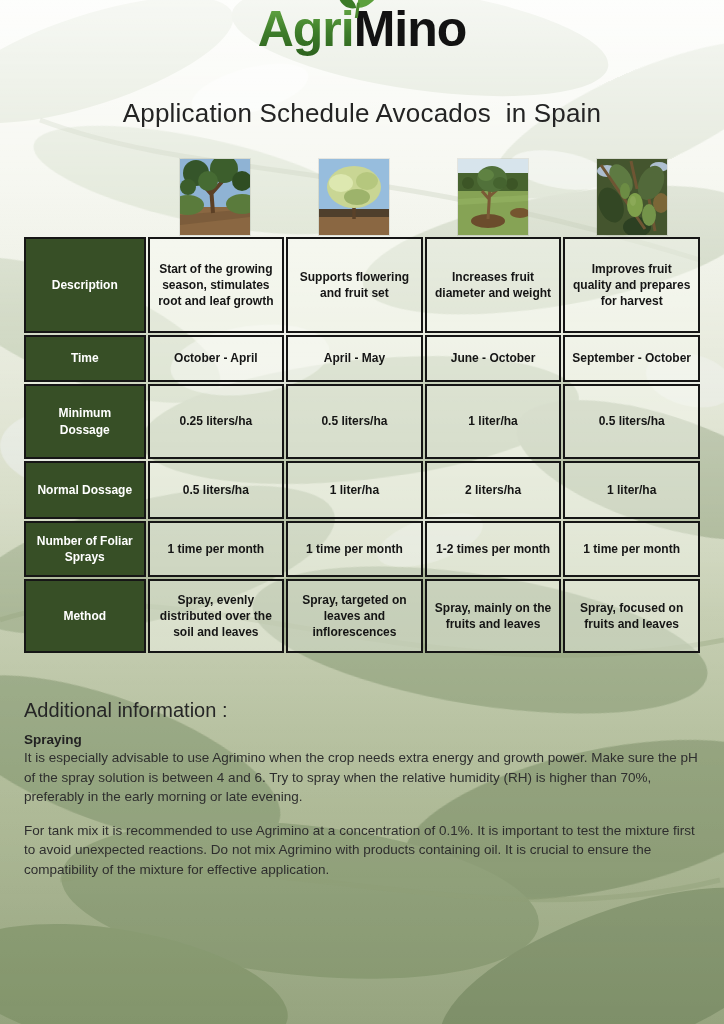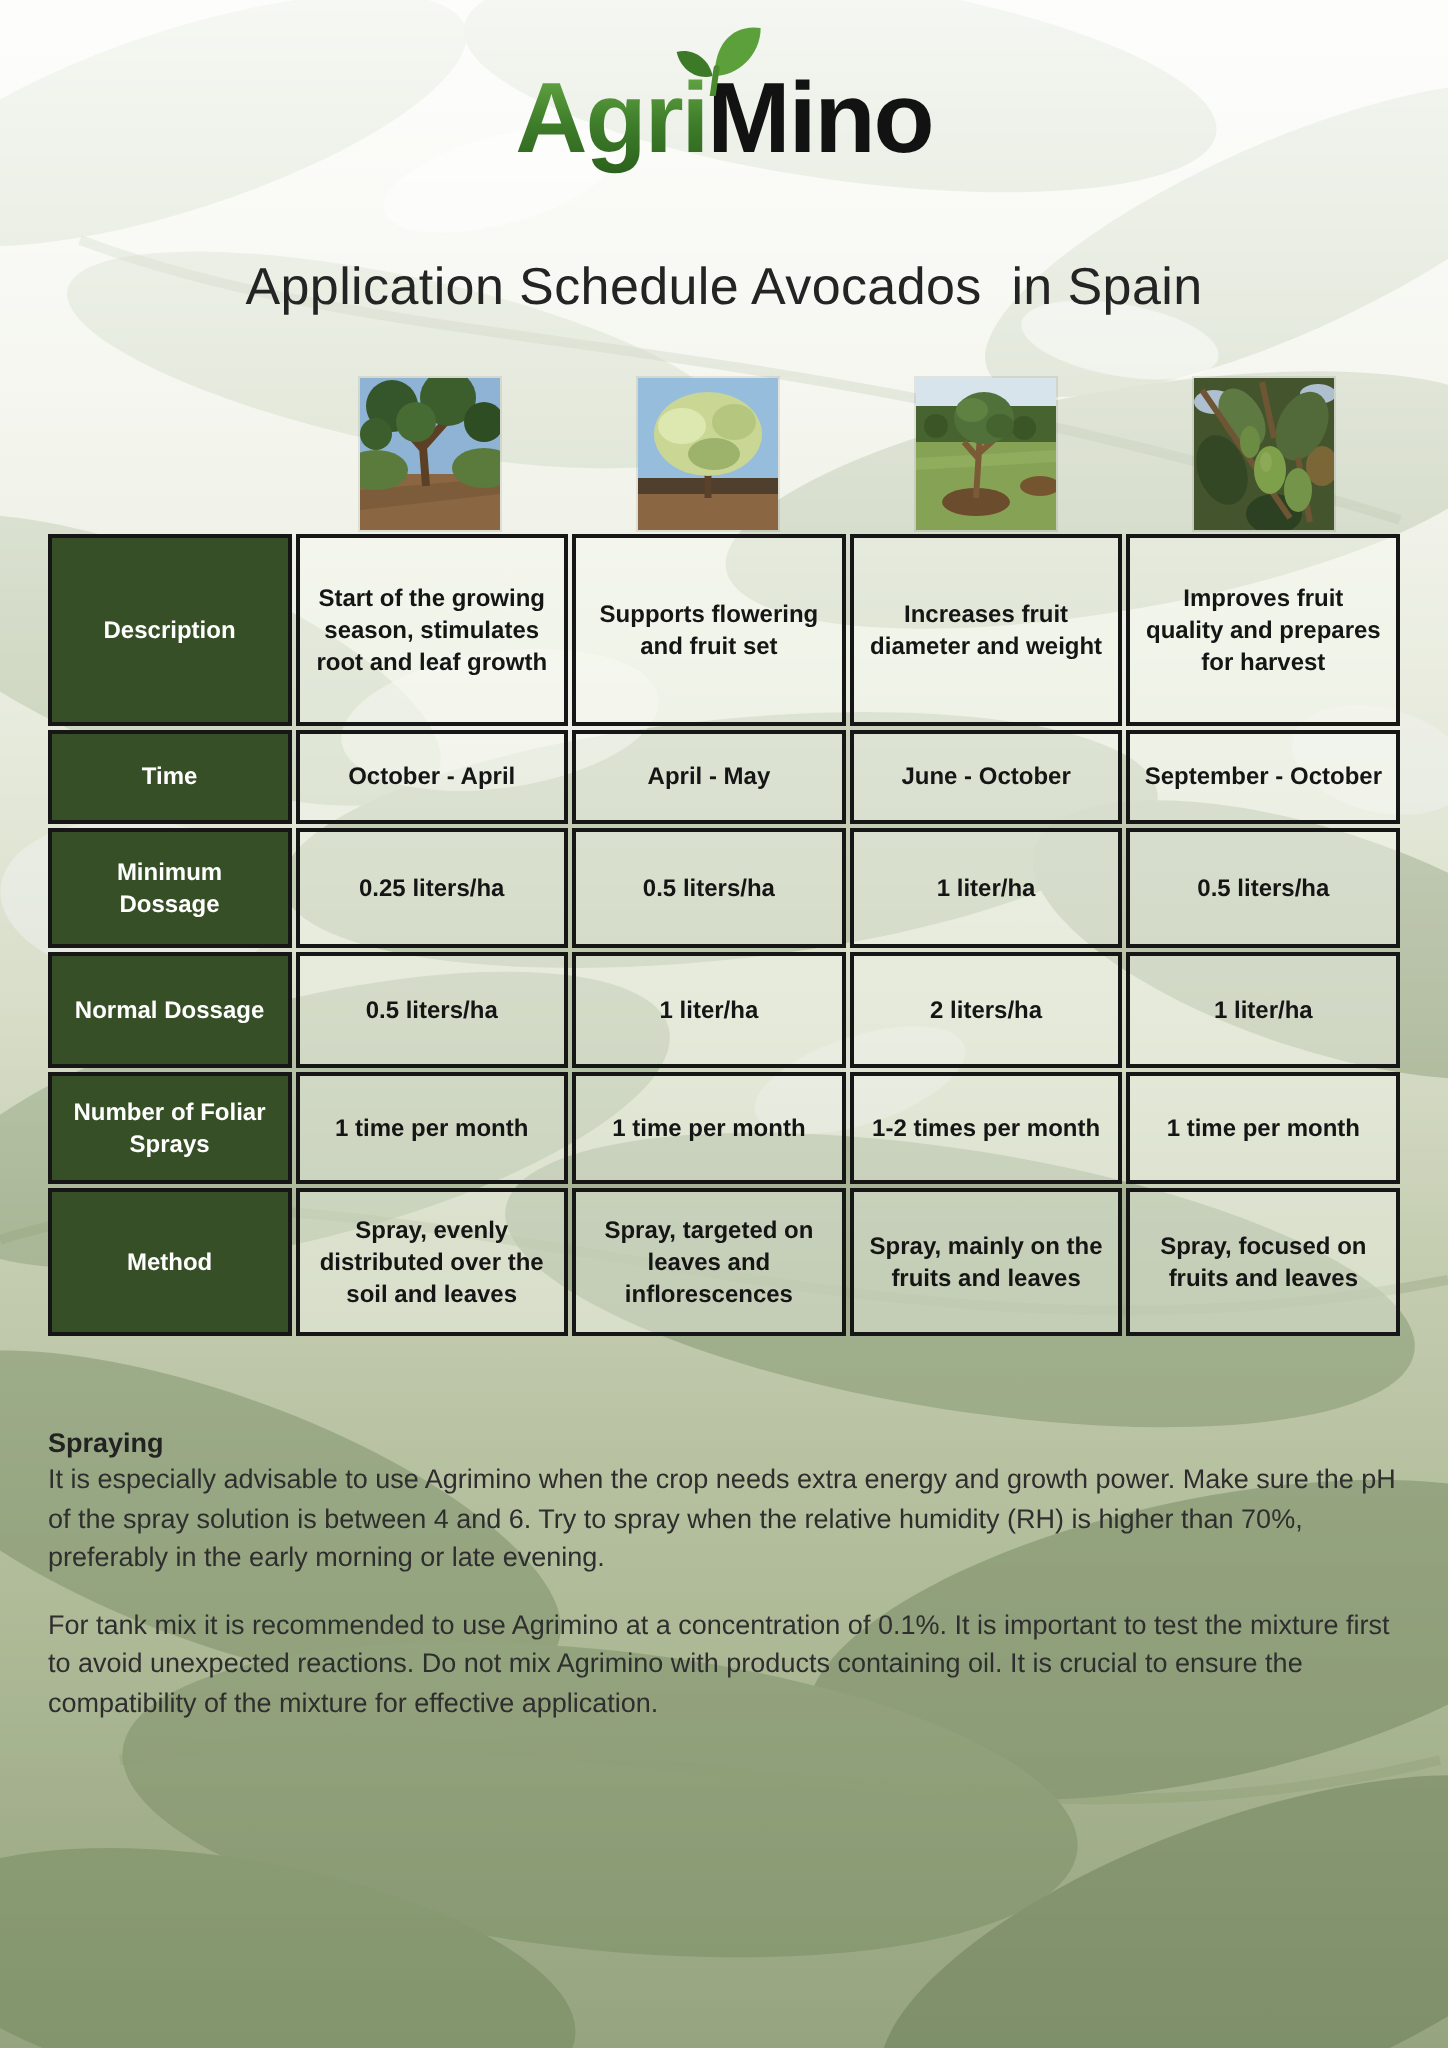"AgriMino" .content { padding-top: 30px -> none }
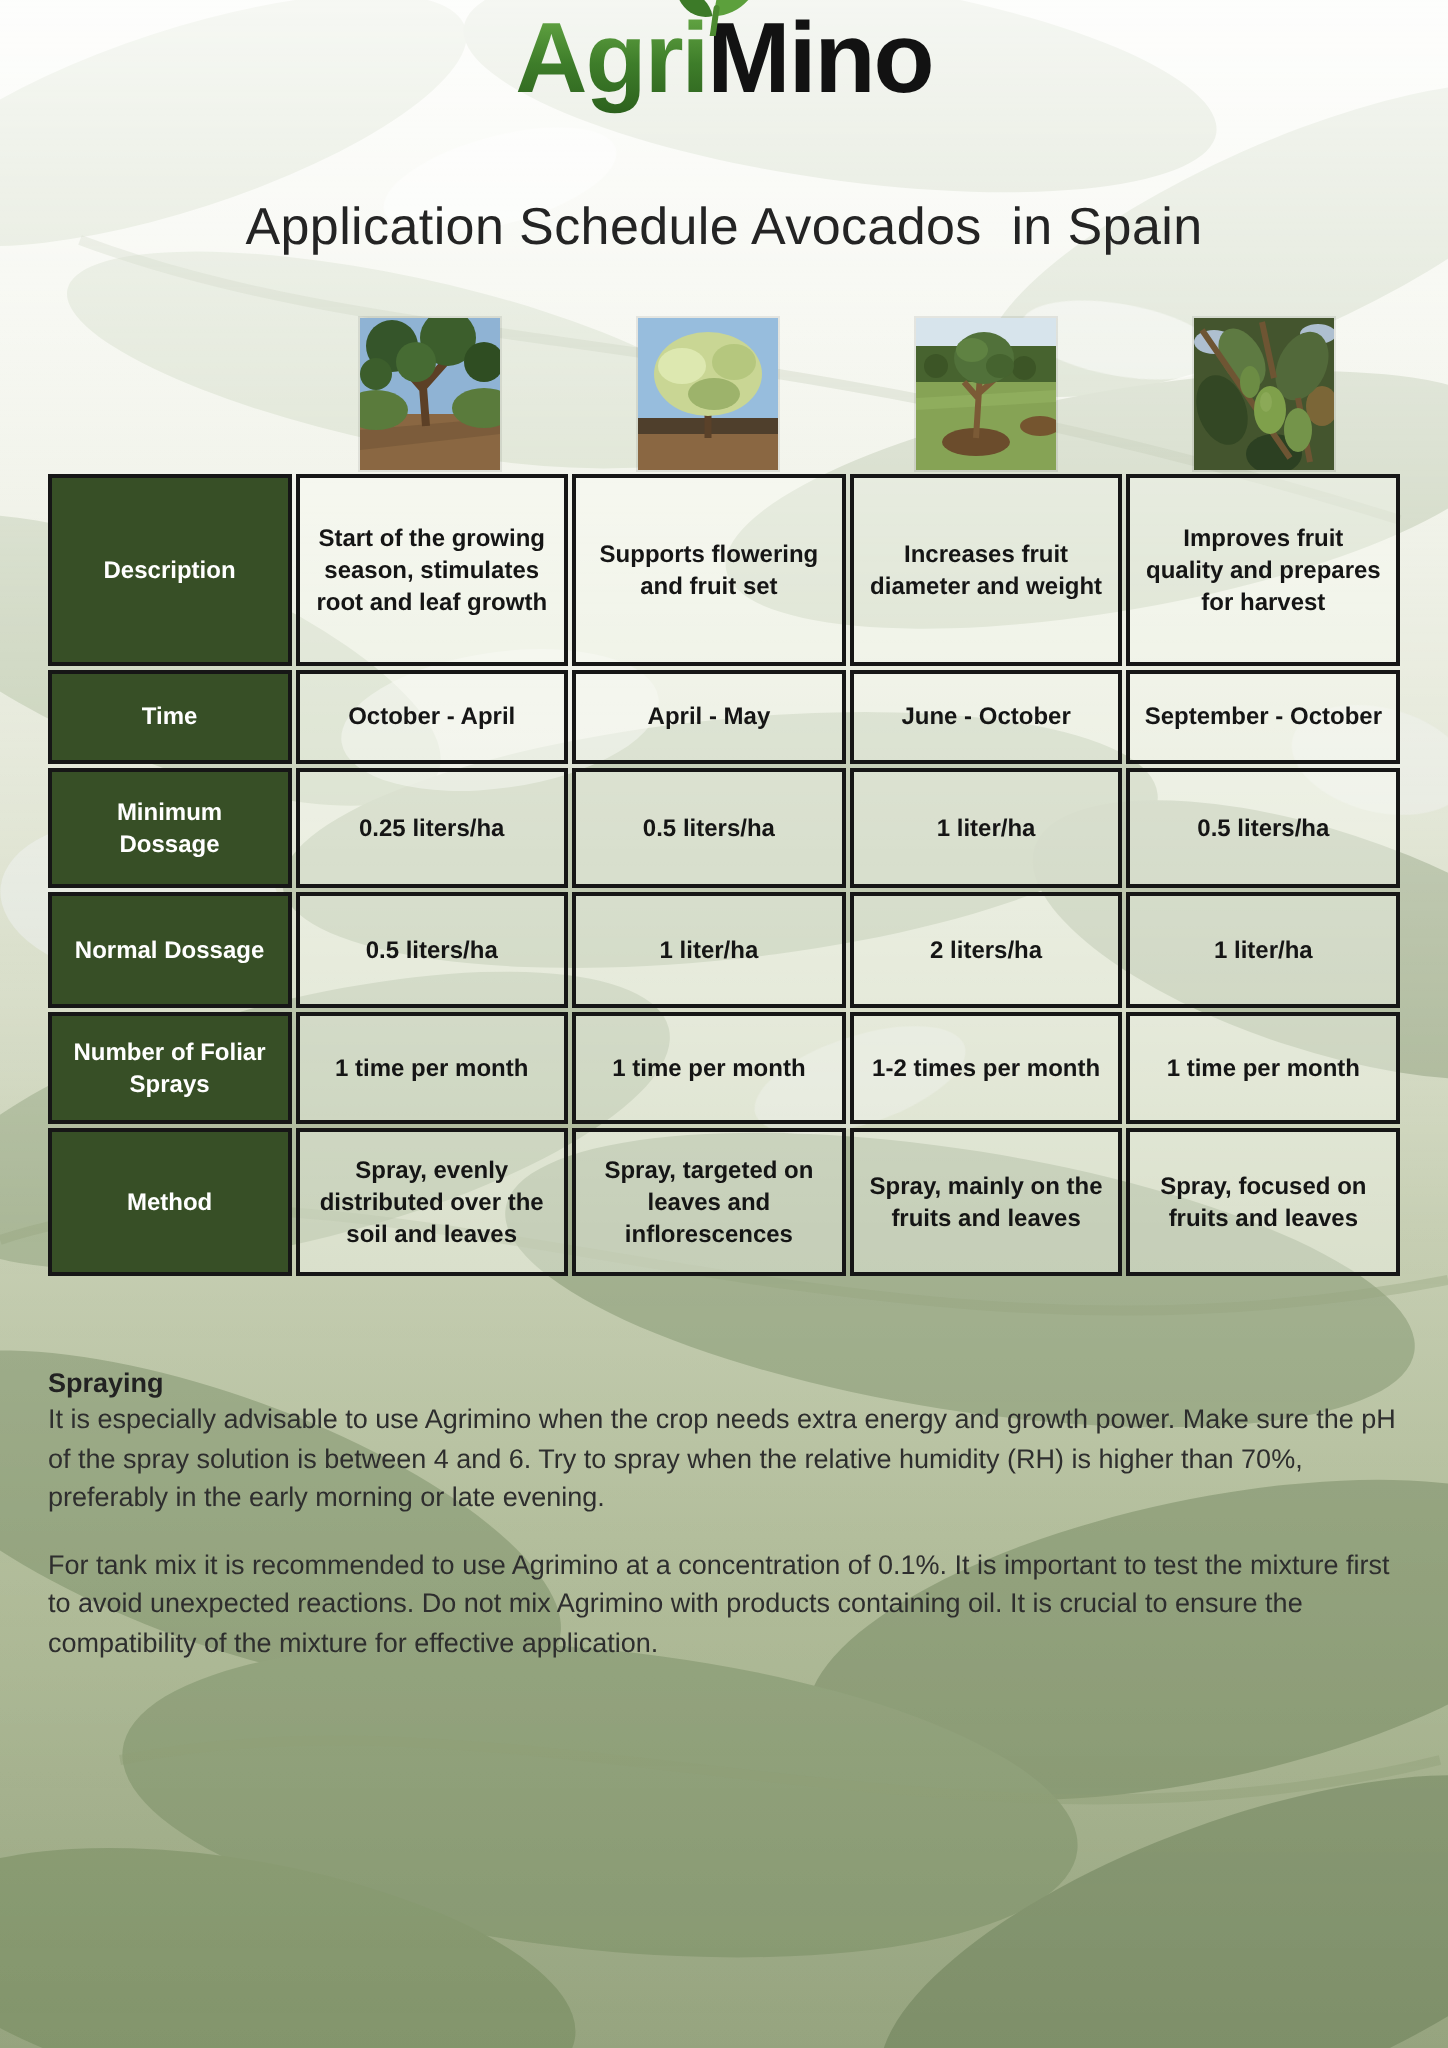"Minimum Dossage" tr.r-min { height: 60px -> 75px }
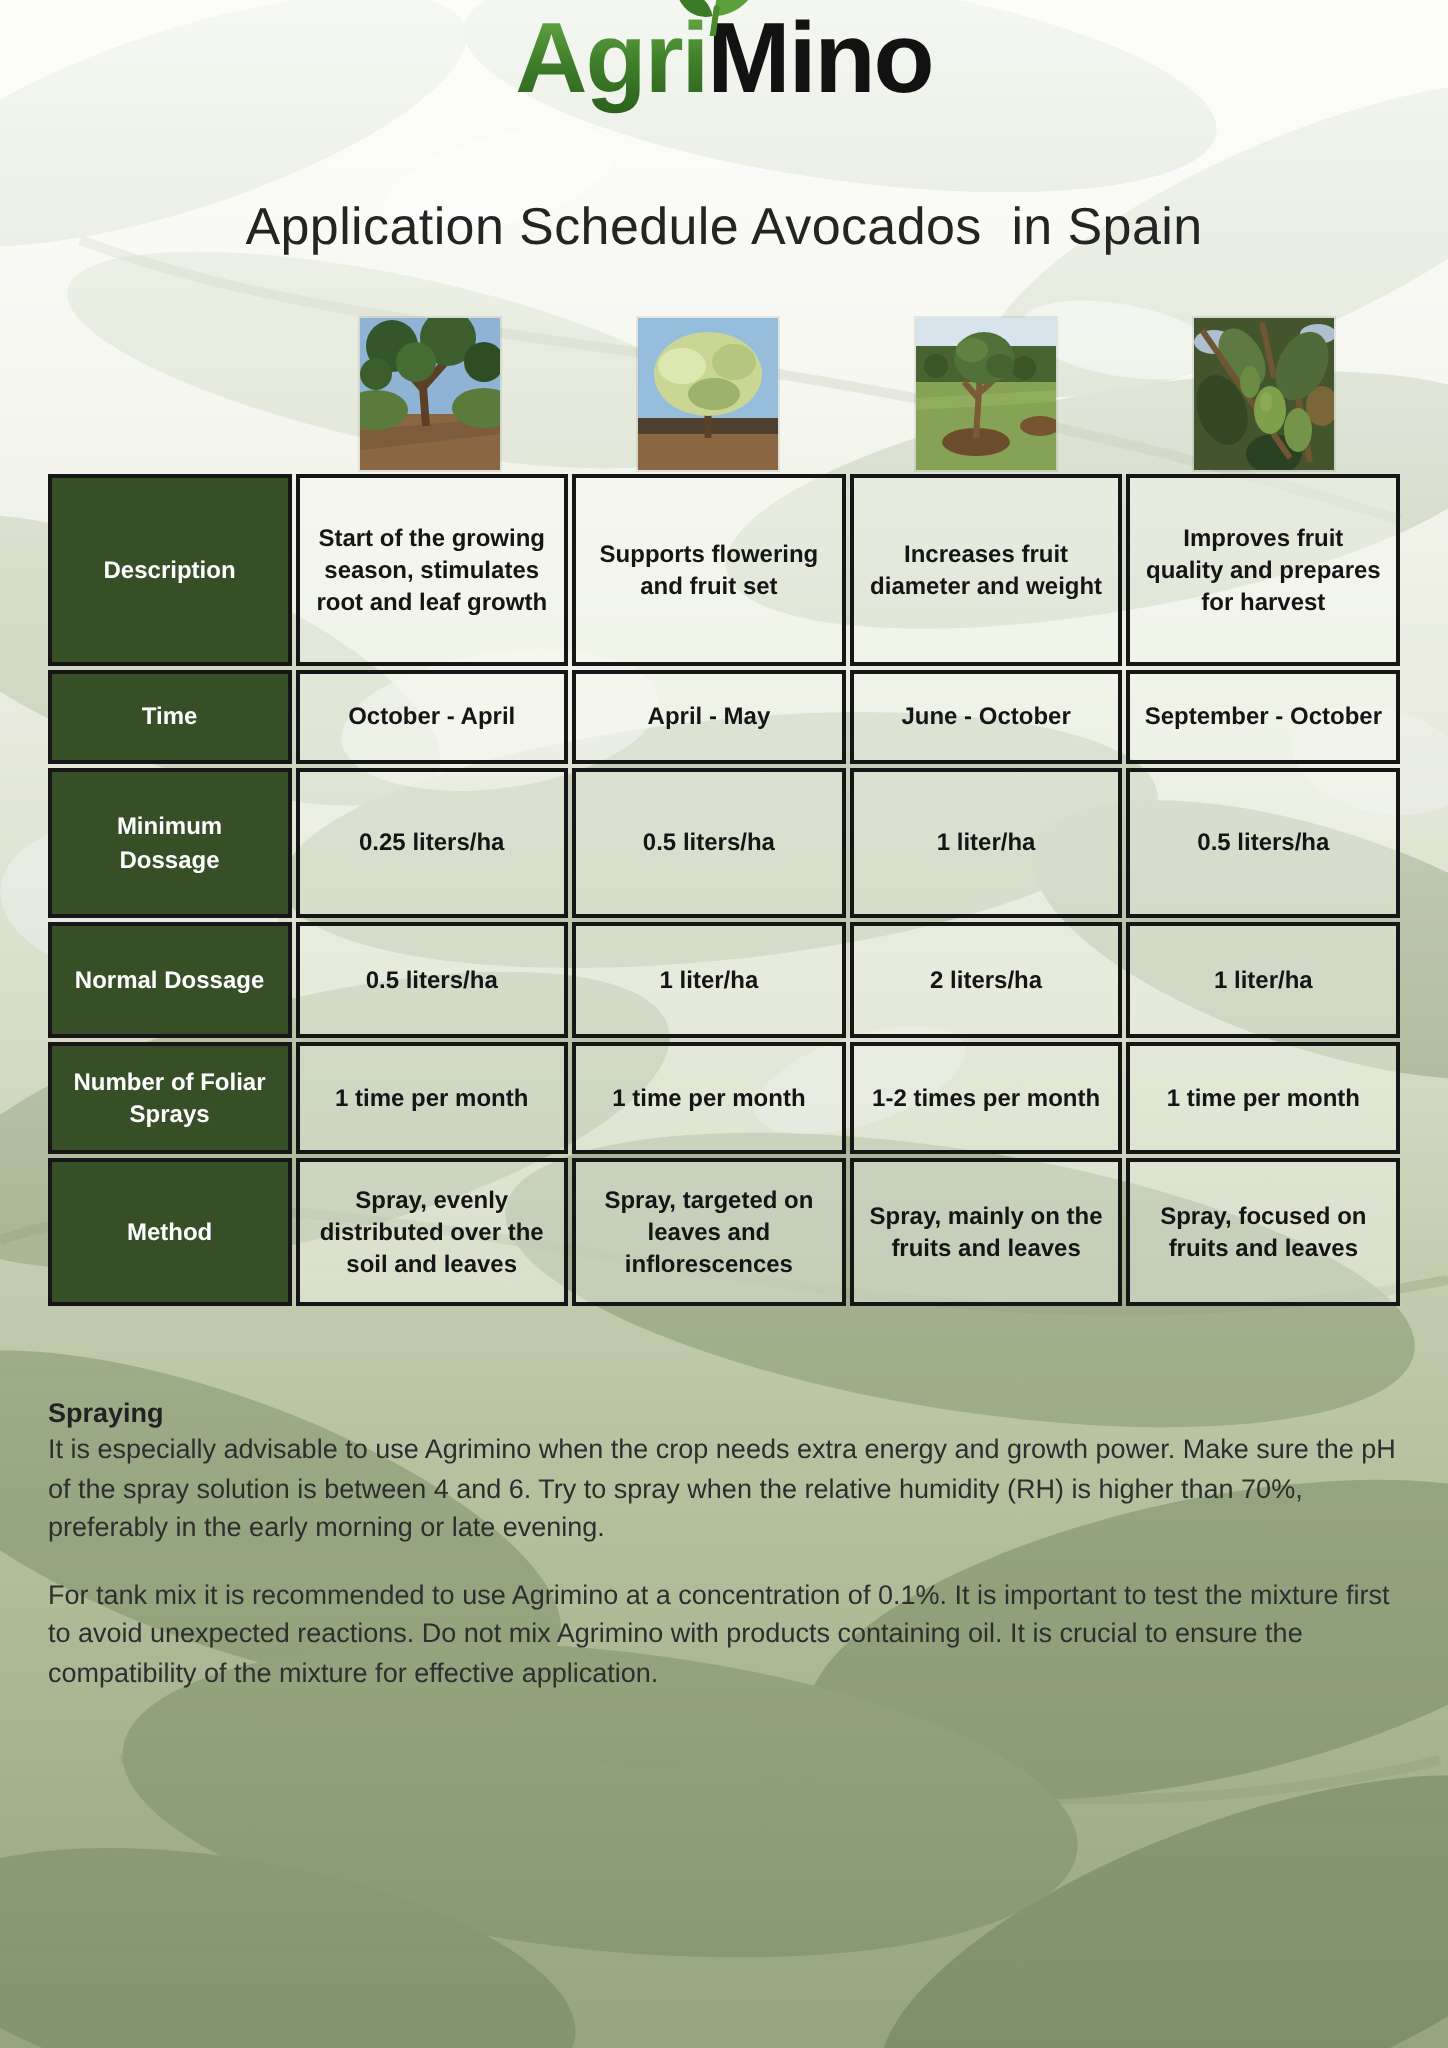"Additional information :" h2 { html: none -> <h2>Additional information :</h2> }
